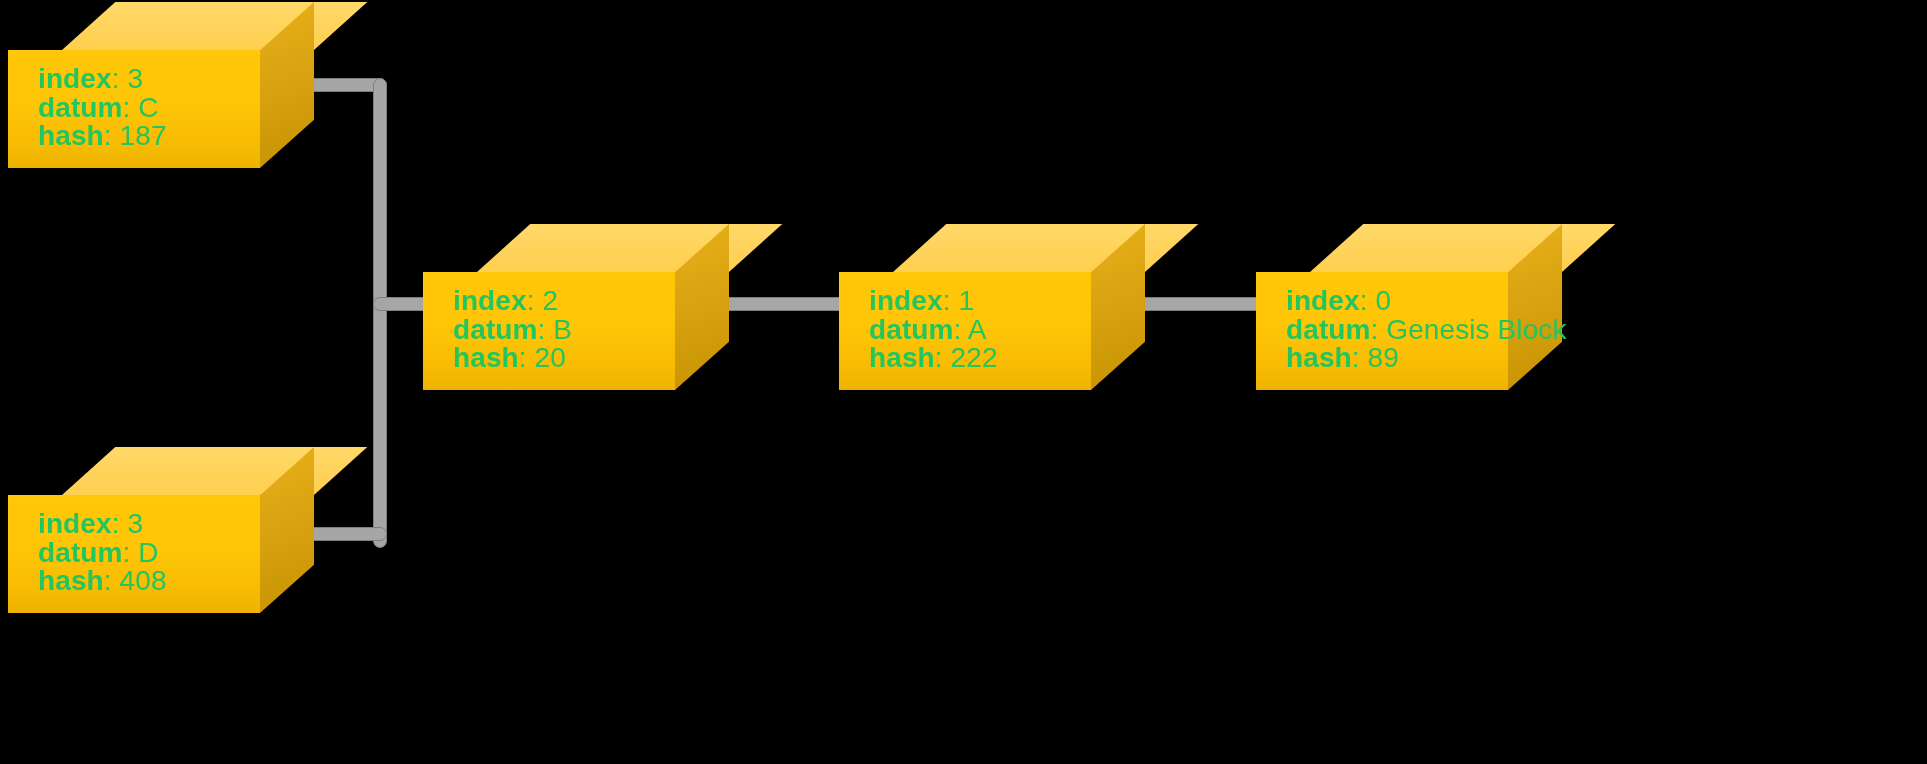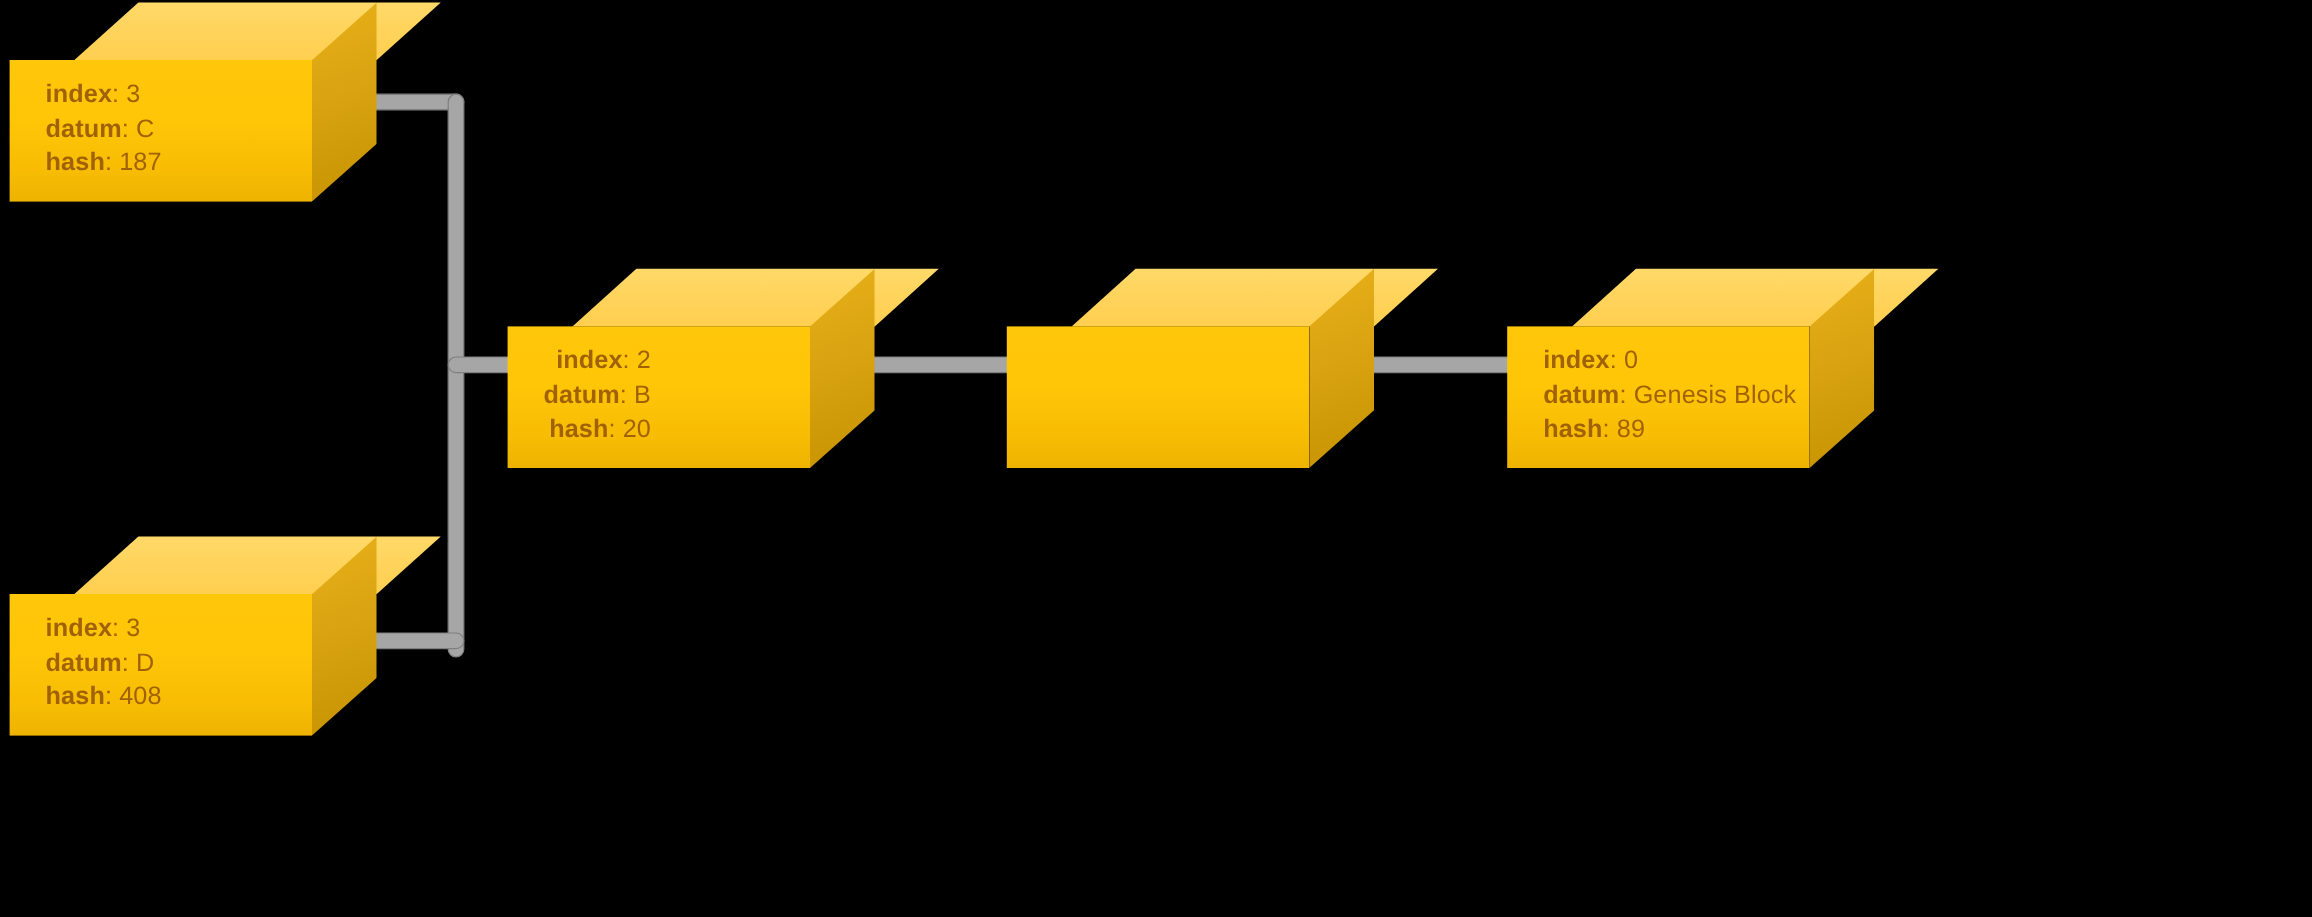"index: 3" .block .labels { color: #a16207 -> #22c55e; font-size: 21px -> 28px }
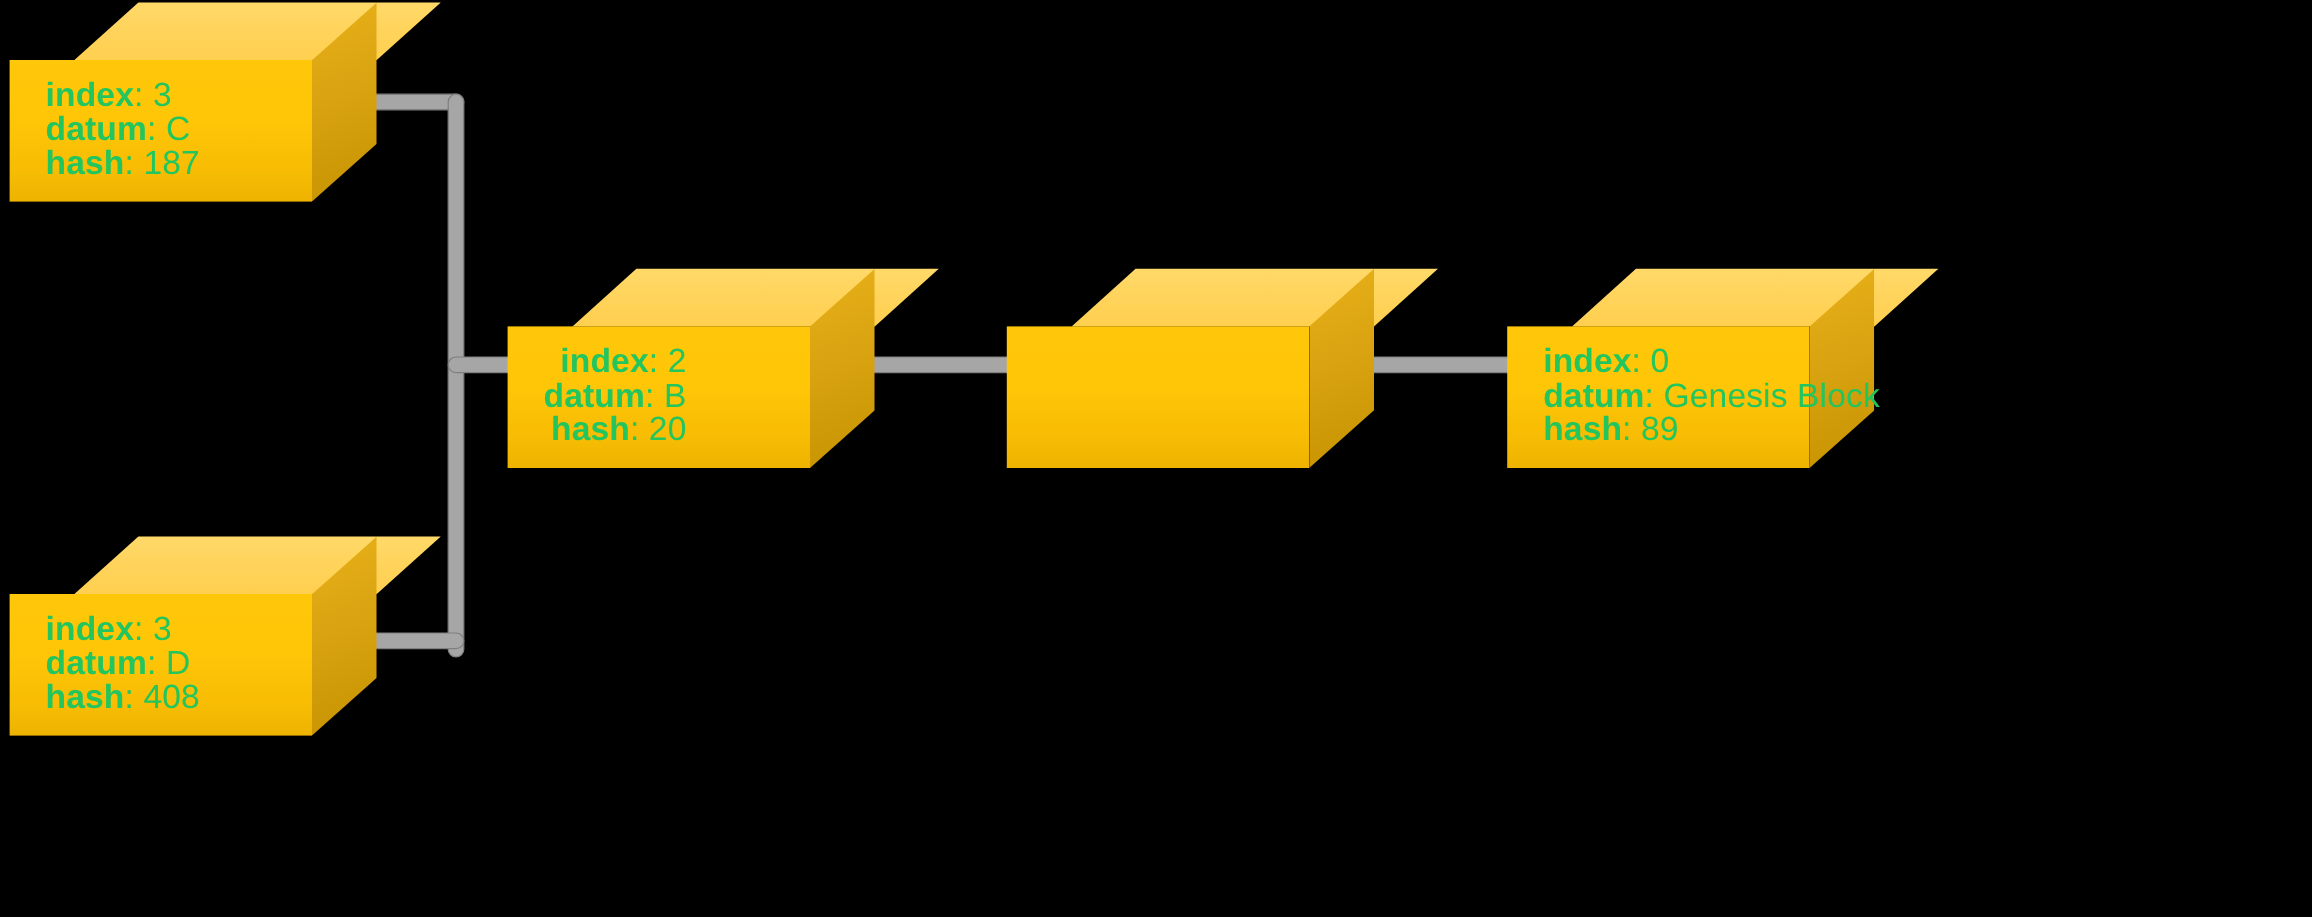"index: 2" div.labels { text-align: right -> none }
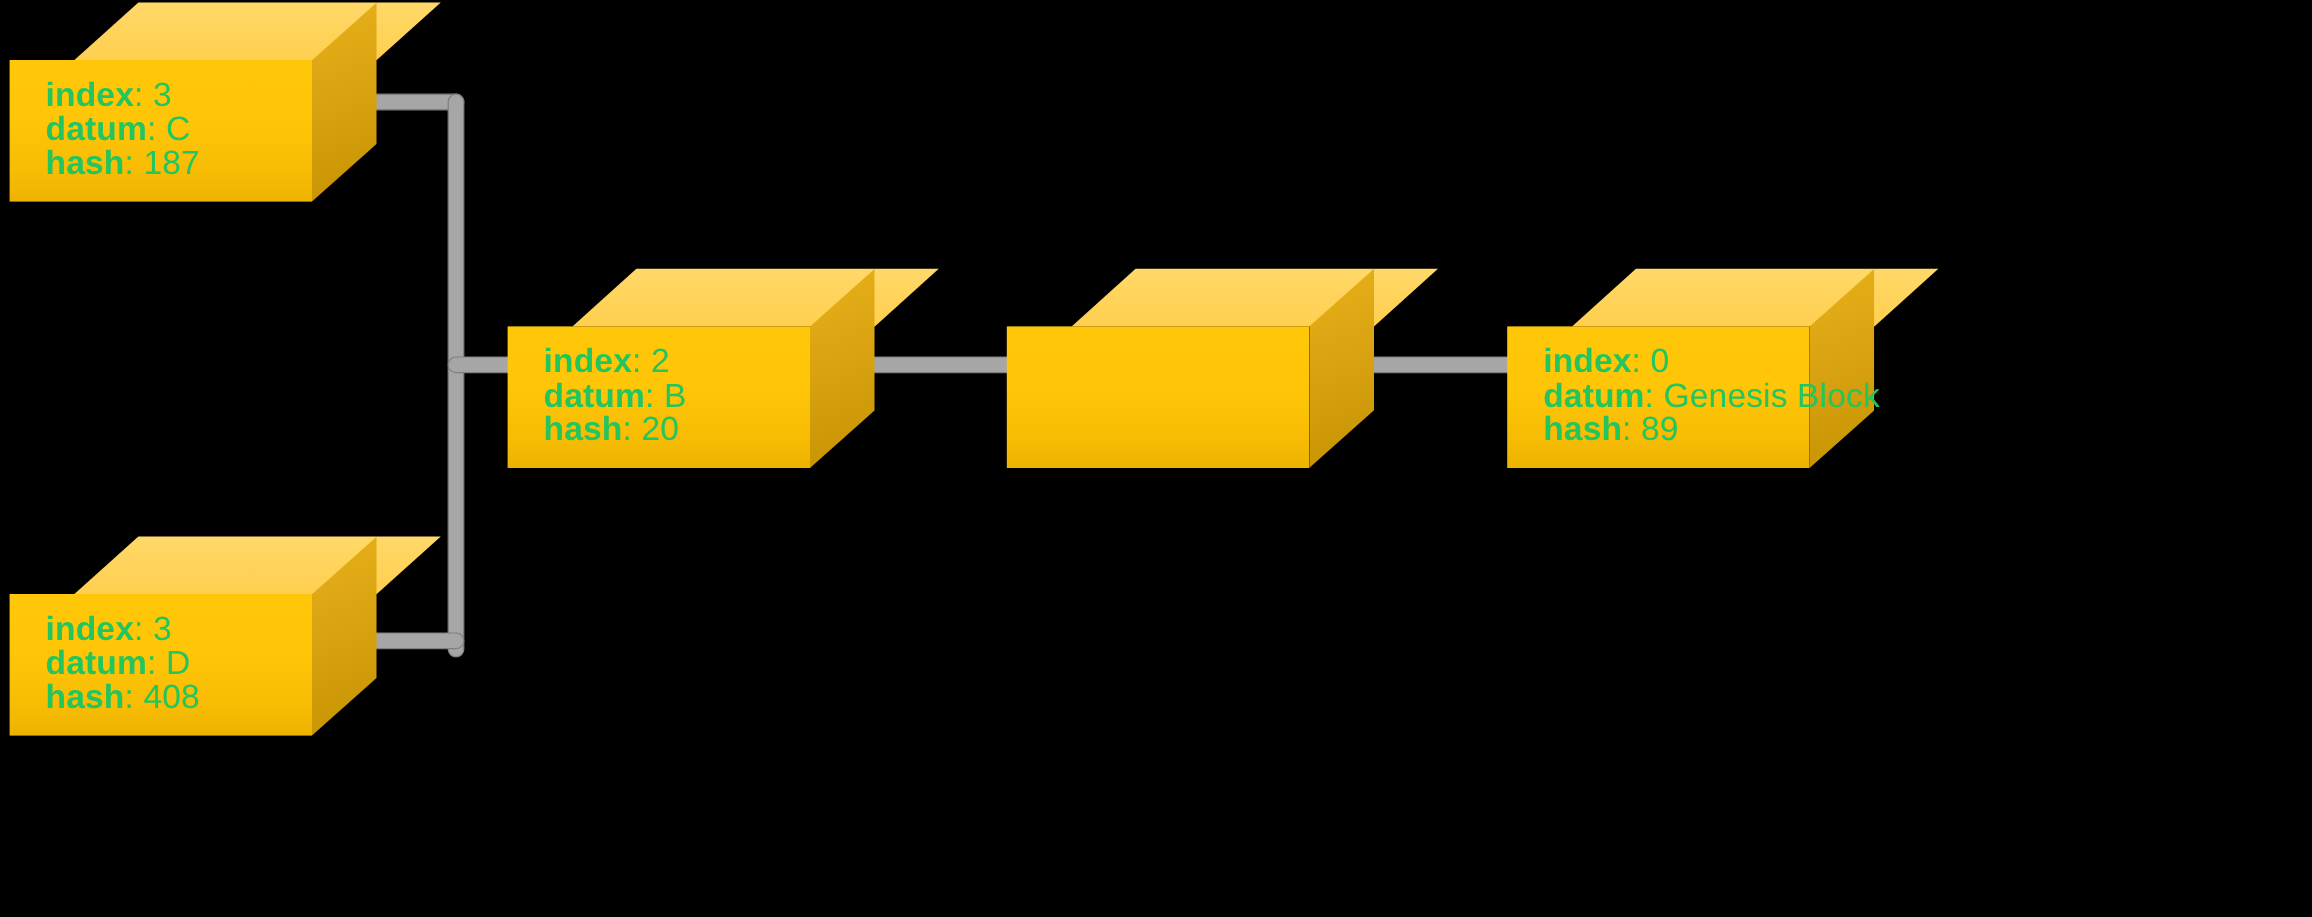"index: 1" div.labels { html: none -> <div> <span><span>index</span><span>: </span><span>1</span></span> <span><span>datum</span><span>: </span><span>A</span></span> <span><span>hash</span><span>: </span><span>222</span></span> </div> }
